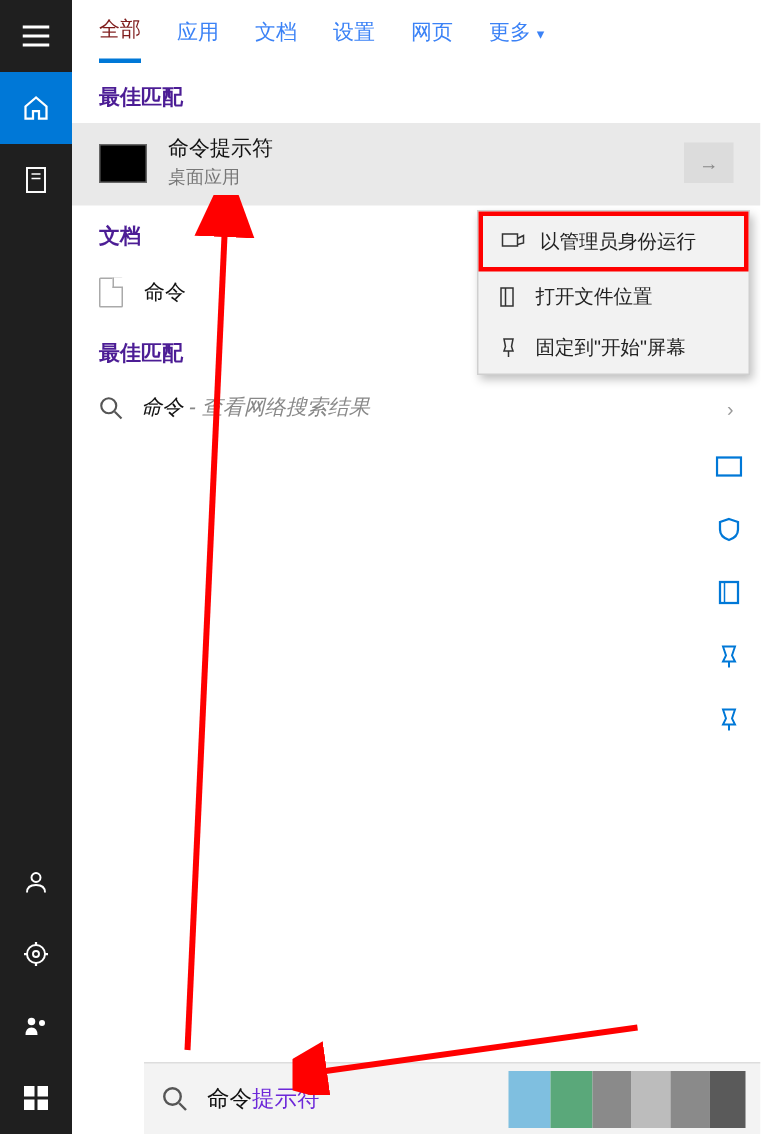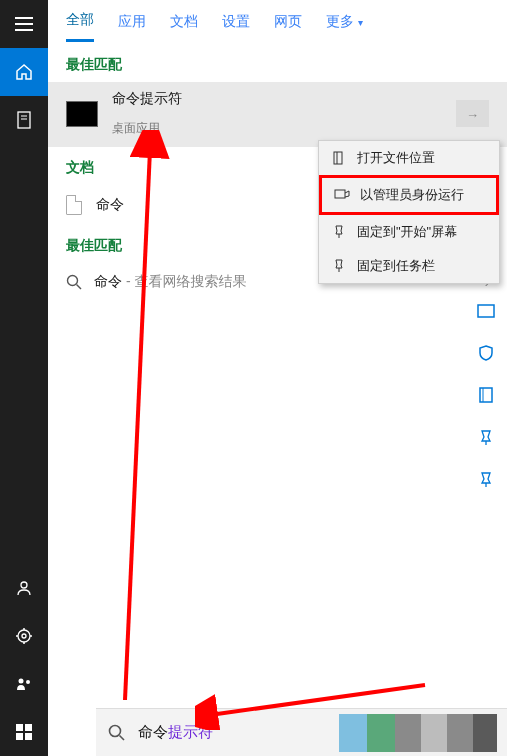"全部" .tab.active { color: #0369a1 -> #7f1d1d }
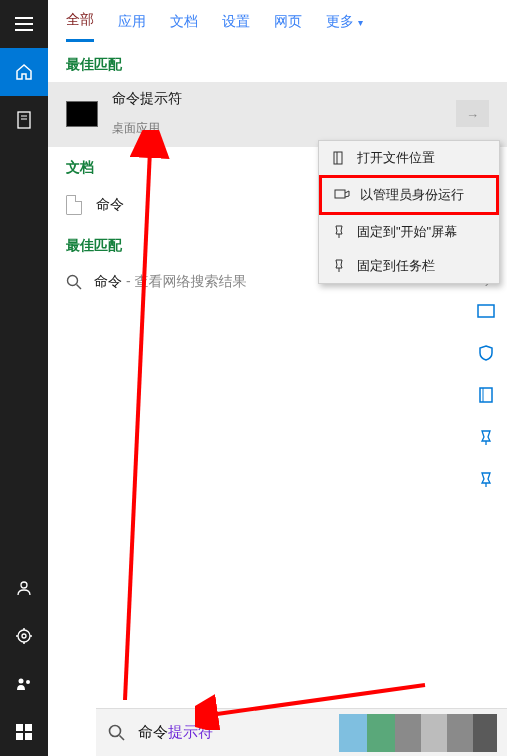"最佳匹配" .section-title { color: #15803d -> #4c1d95 }
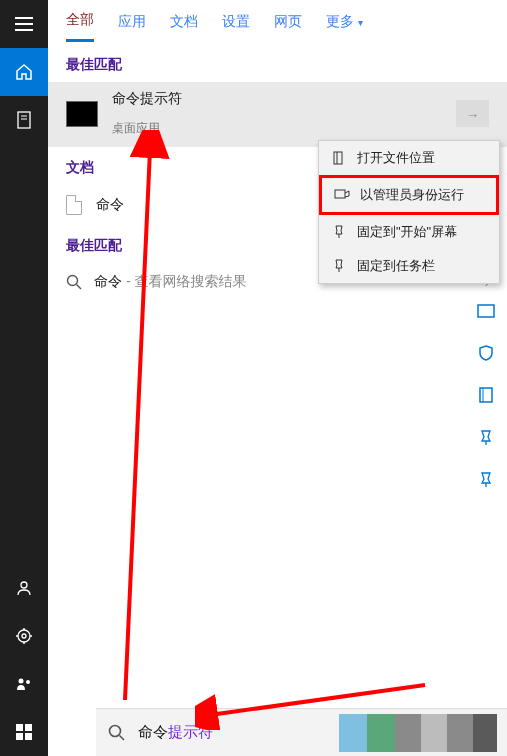"桌面应用" .bm-sub { margin-top: 12px -> 2px }
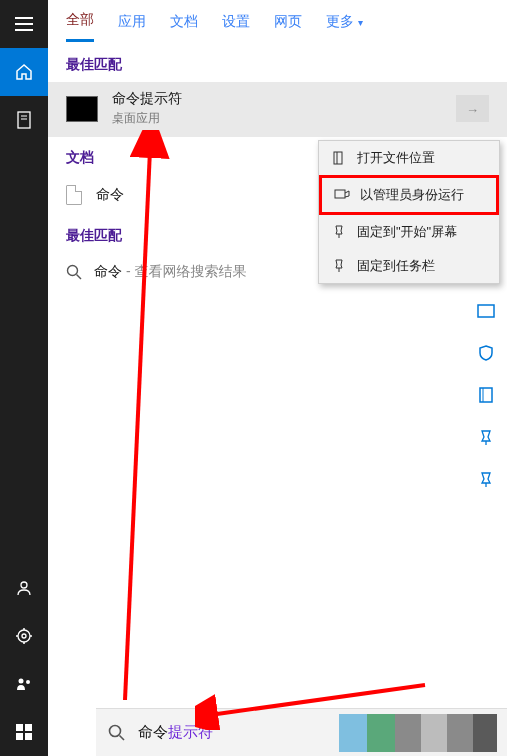"打开文件位置" div.ctx-item { order: before "以管理员身份运行" -> after "以管理员身份运行" }
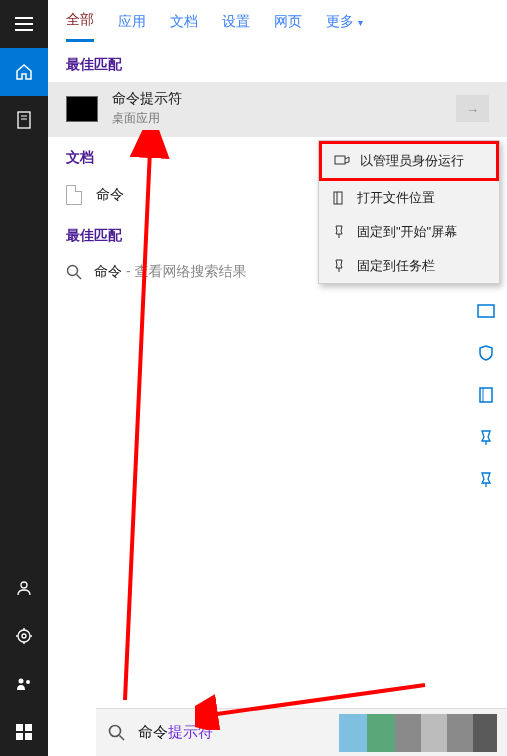"命令 - 查看网络搜索结果" .sugg-text { font-style: none -> italic }
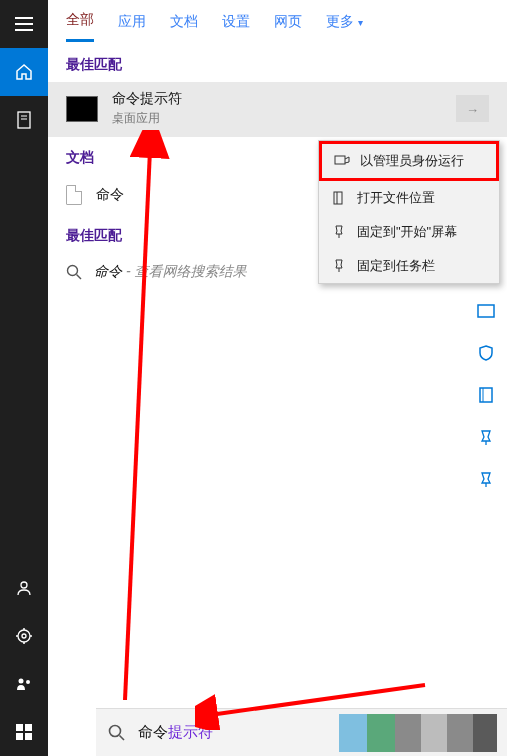"固定到任务栏" div.ctx-item { html: <div> <span> <svg> <path></path> </svg> </span> <span>固定到任务栏</span> </div> -> none }
